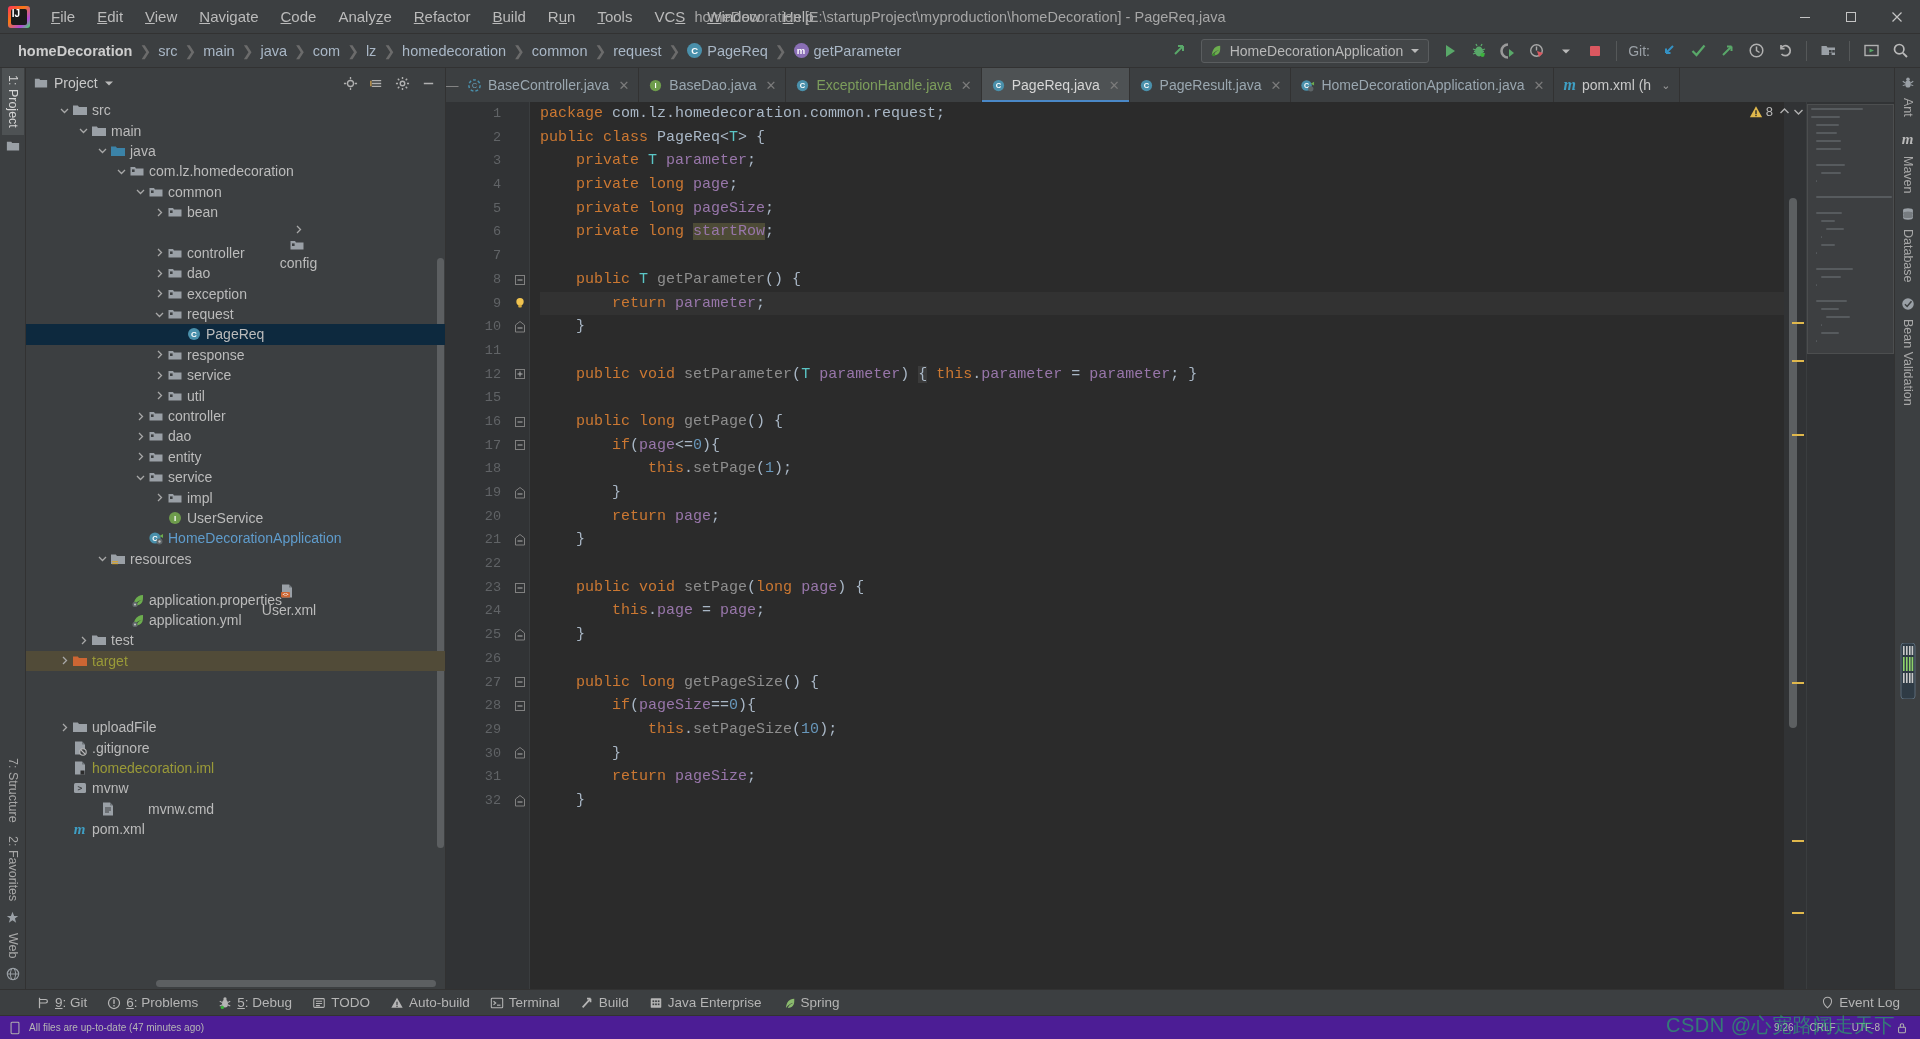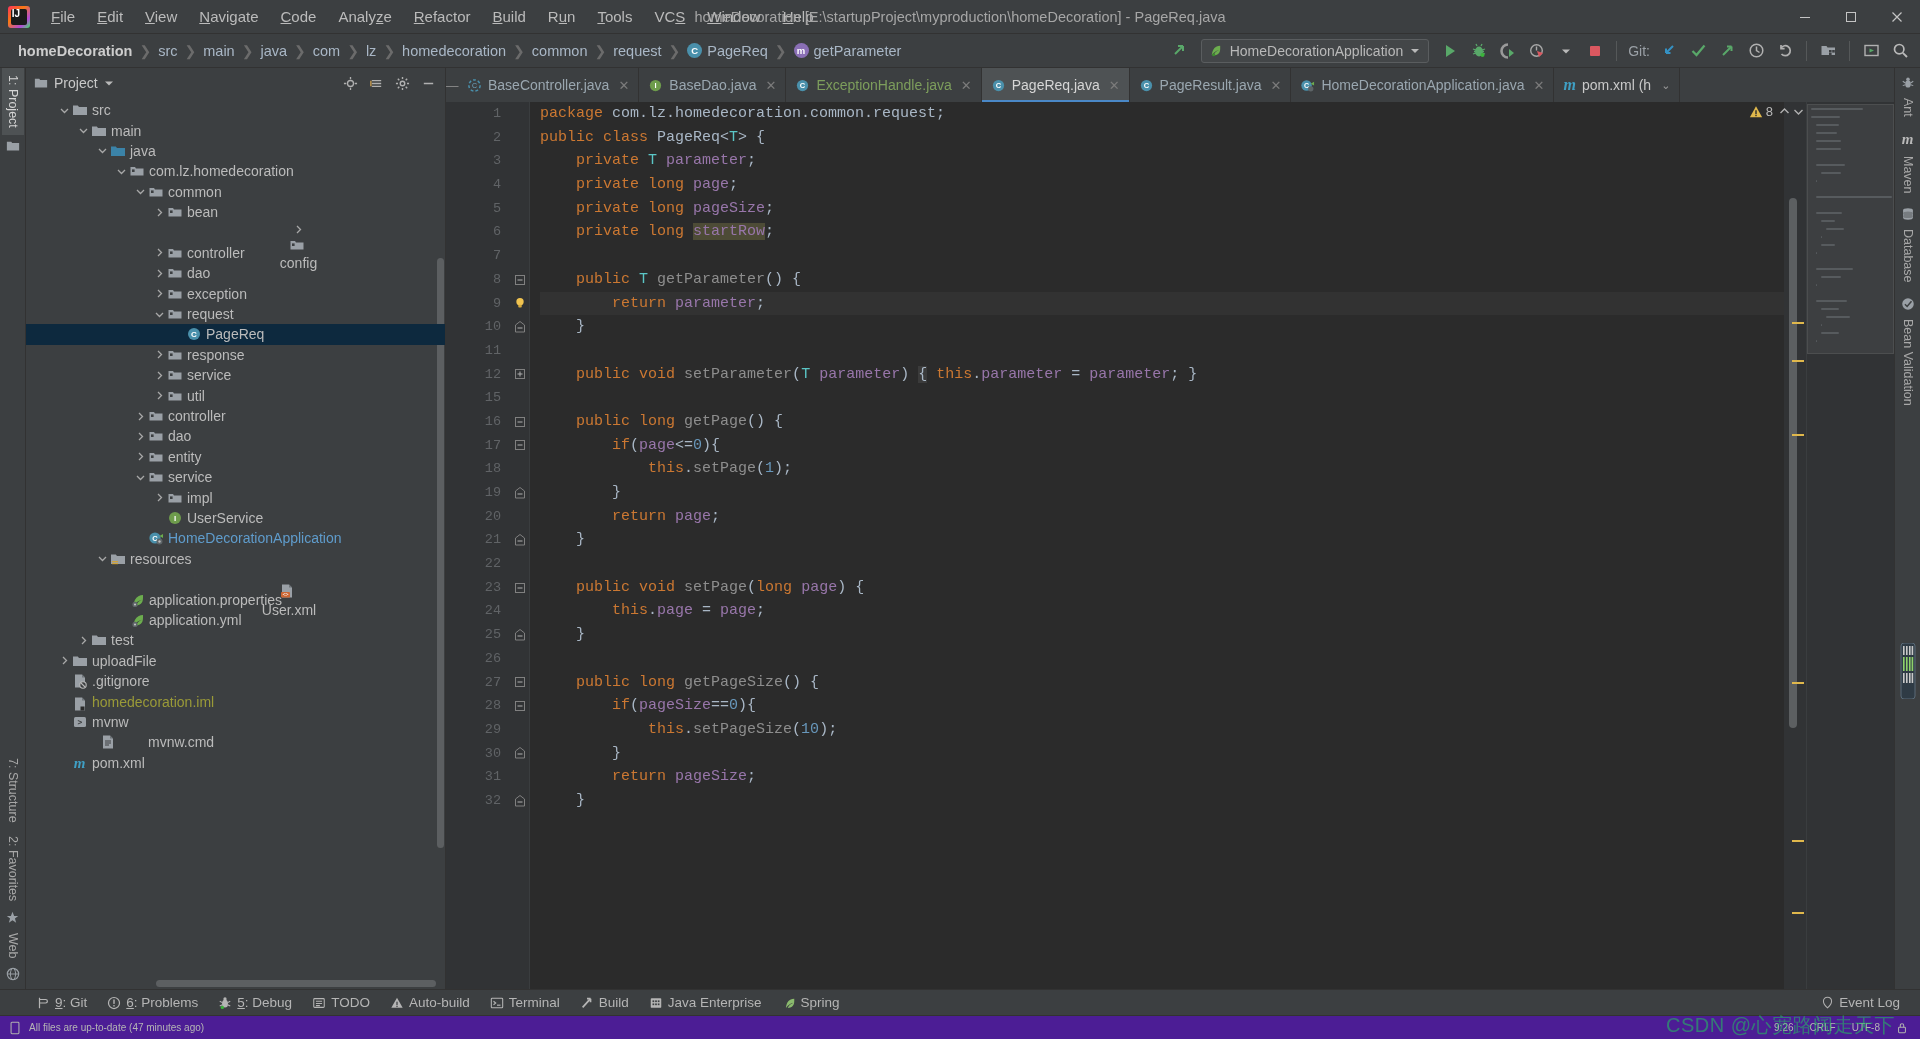"target" div.row { html: none -> <div> <span> <svg> <path></path> </svg> </span> <span> <svg> <path></path> </svg> </span> <span>target</span> </div> }
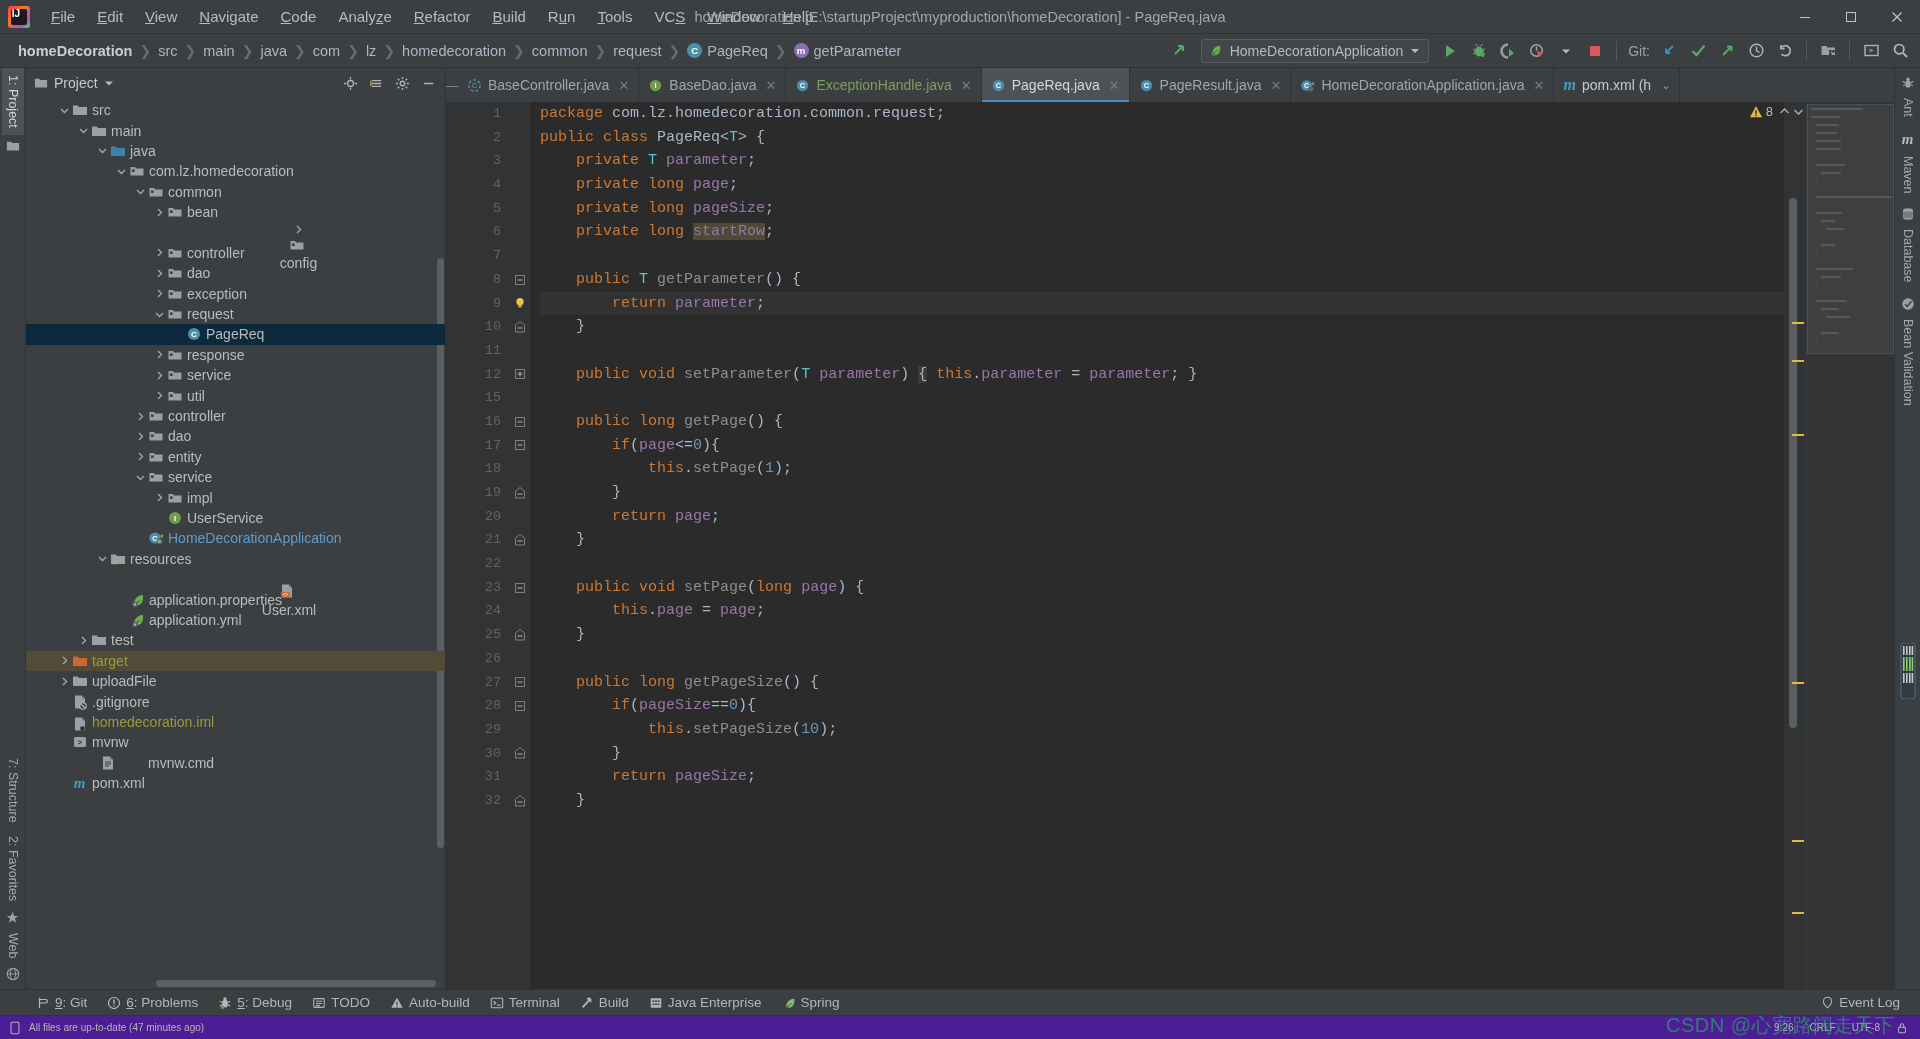"uploadFile" div.row { margin-top: none -> 46px }
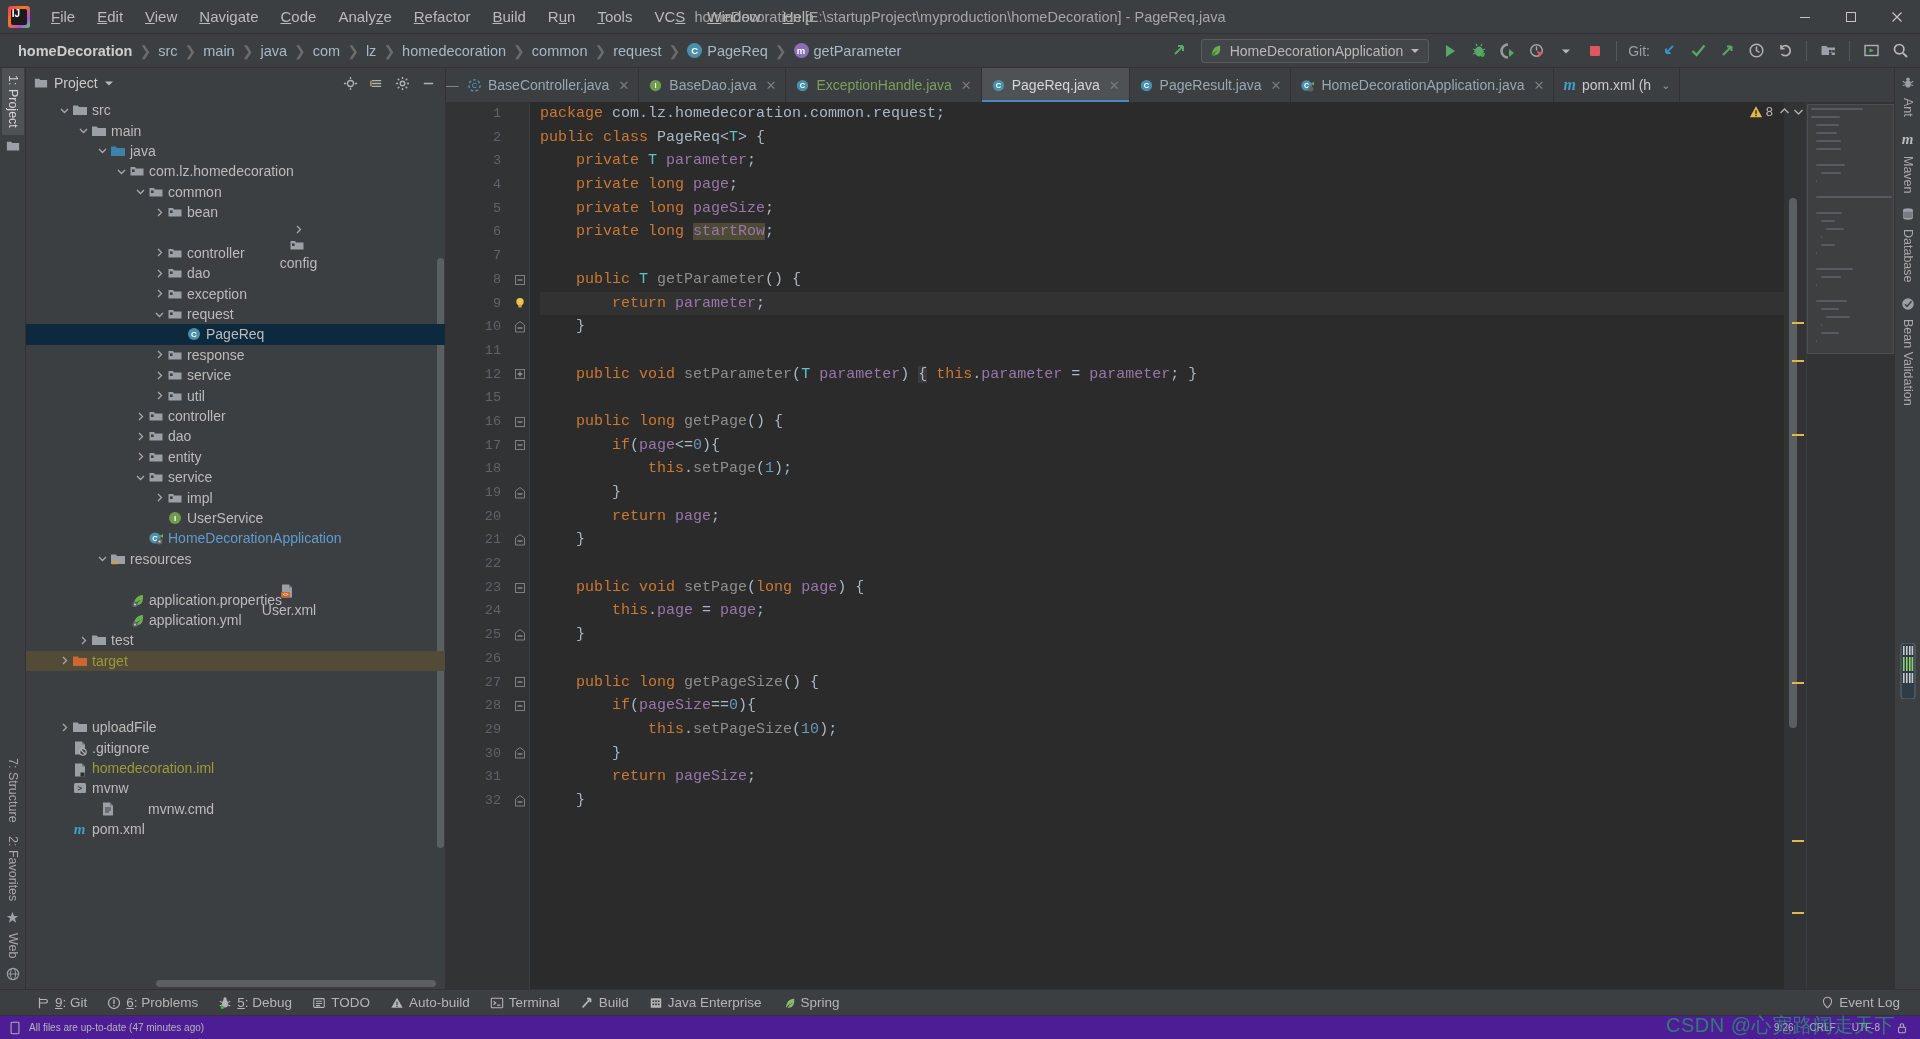"homedecoration.iml" div.row { align-items: flex-end -> none }
